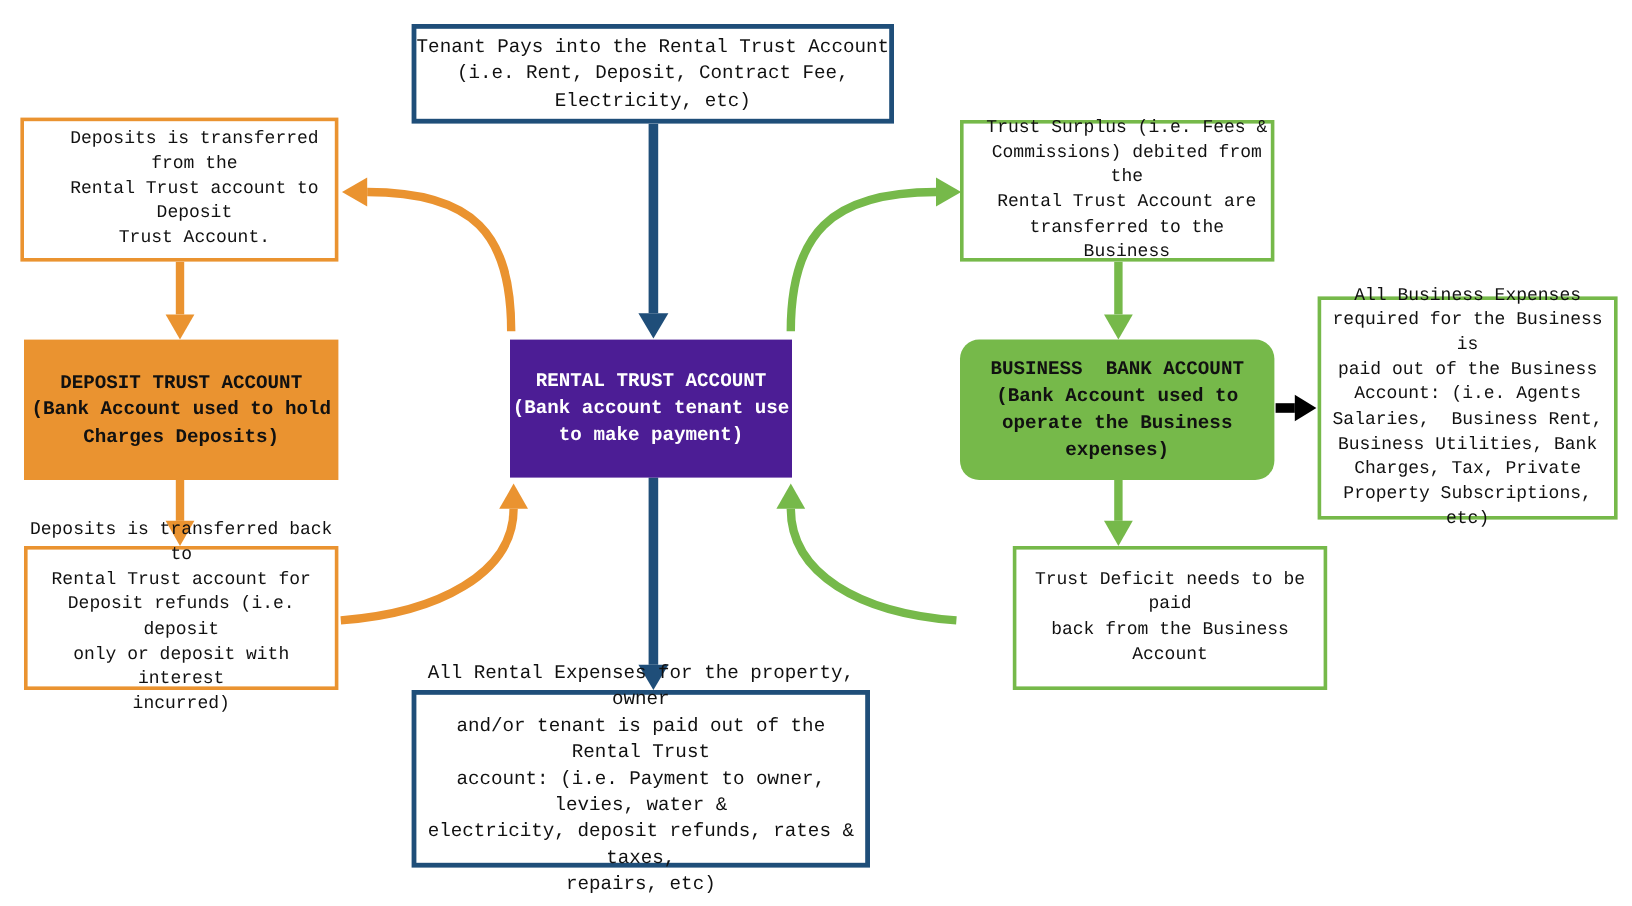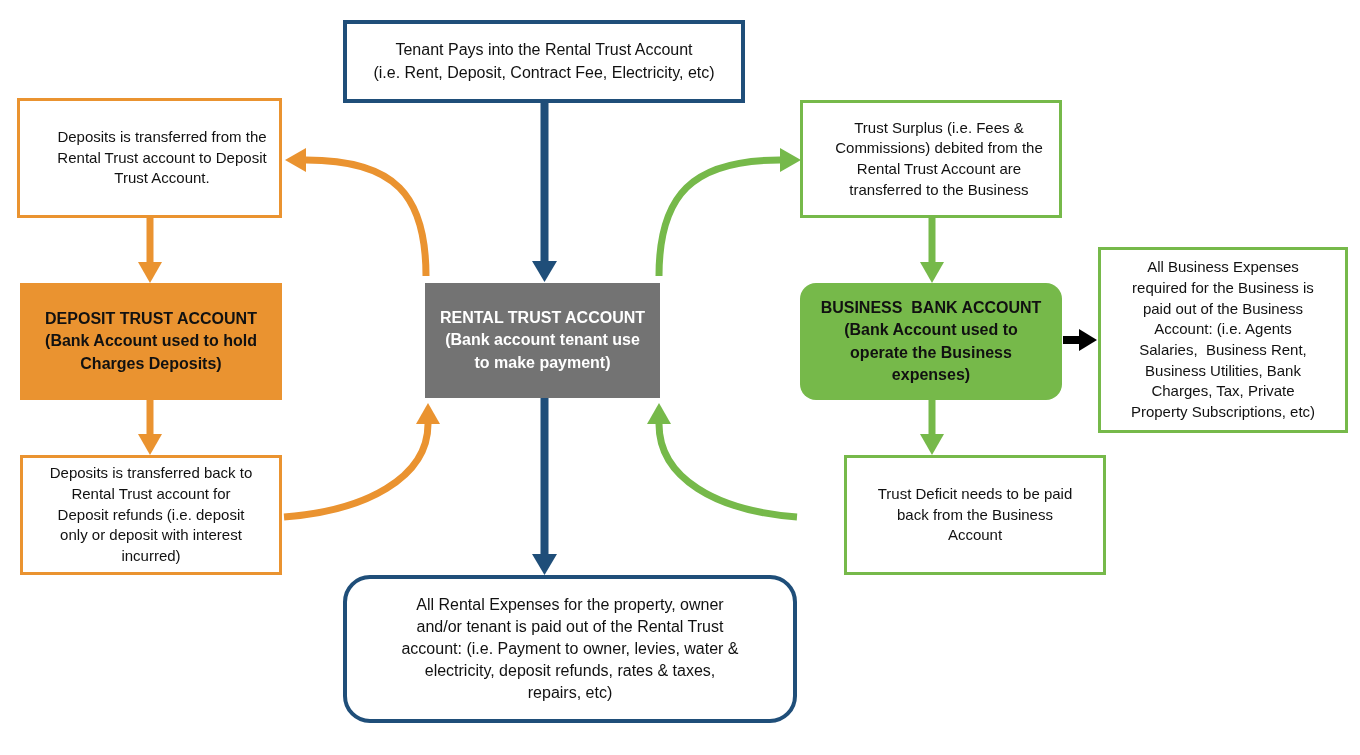"Tenant Pays into the Rental" #canvas { font-family: Liberation Sans, sans-serif -> Liberation Mono, monospace }
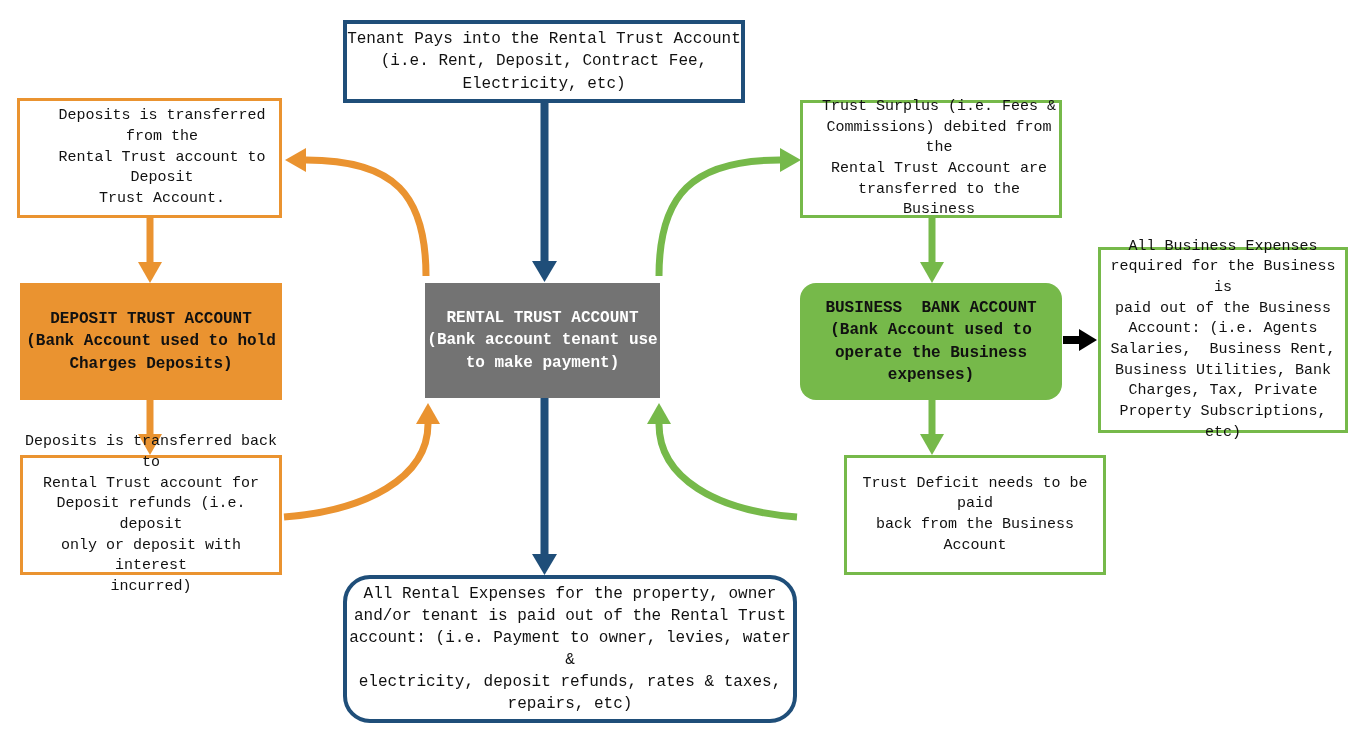"RENTAL TRUST ACCOUNT" .filled-navy { background: #737373 -> #4c1d95 }
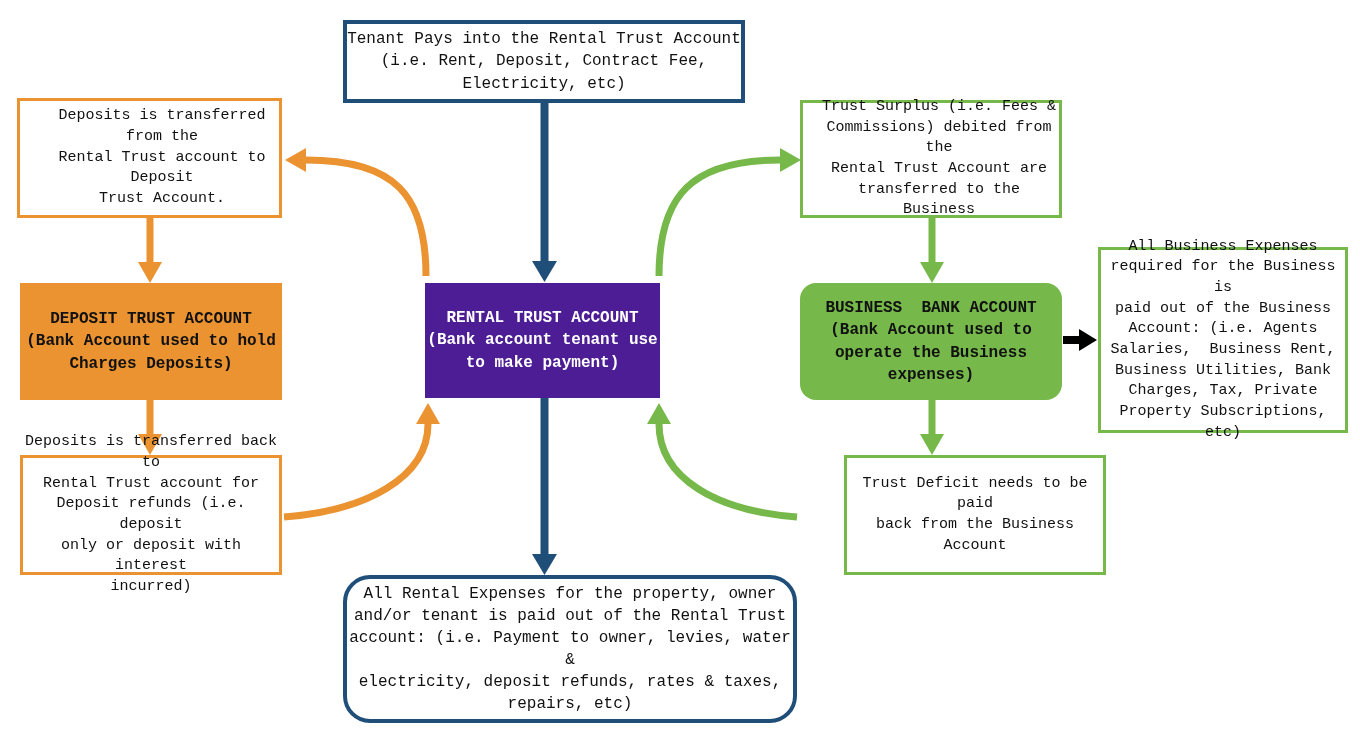"All Rental Expenses for the" .b-rent-exp { border-radius: 27px -> none; width: 454px -> 382px }
